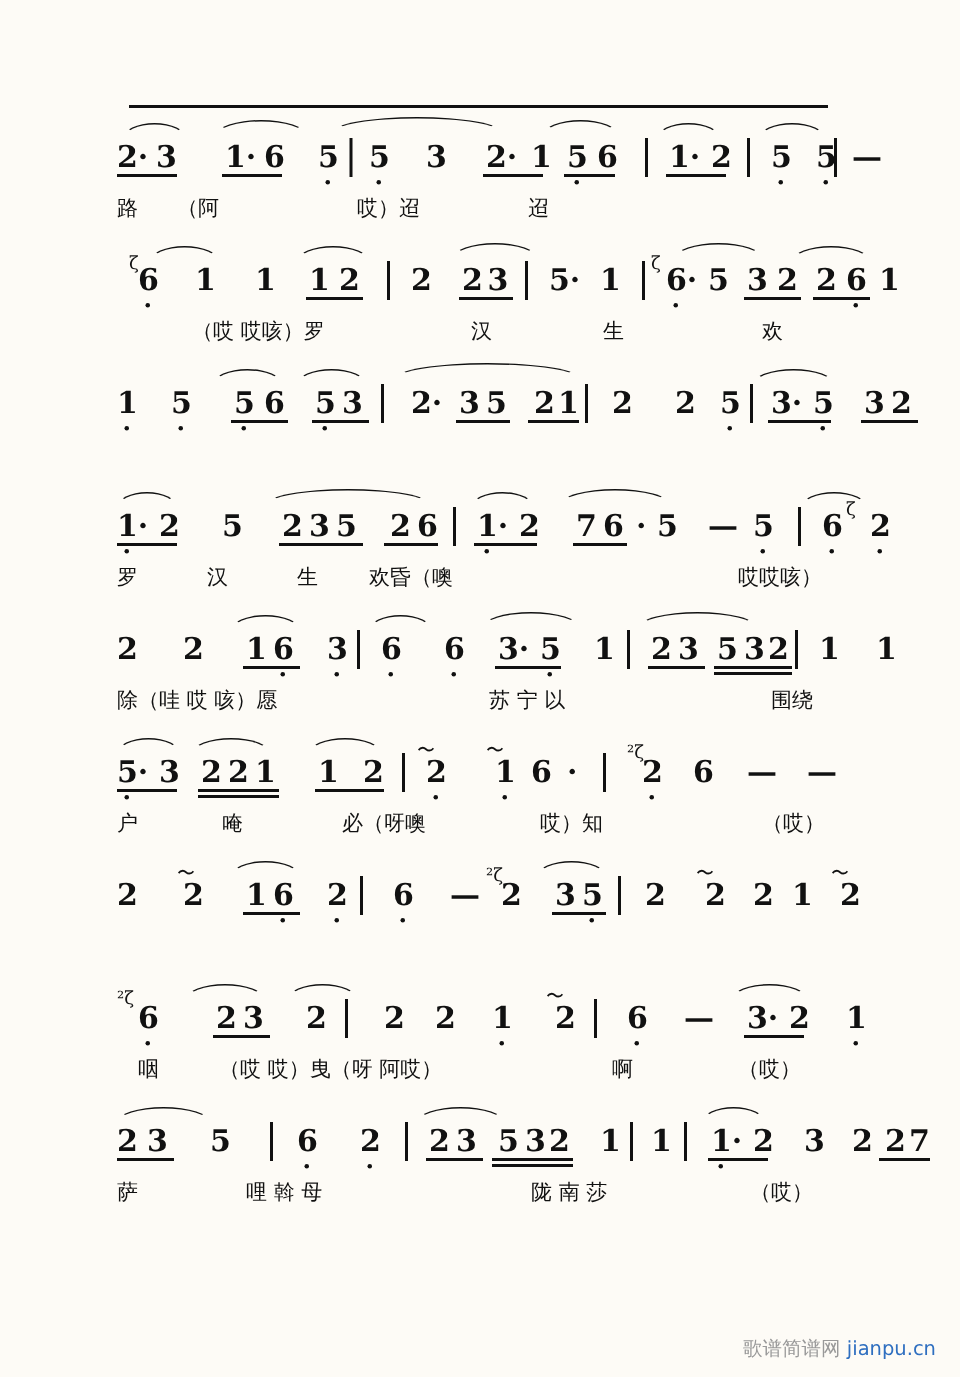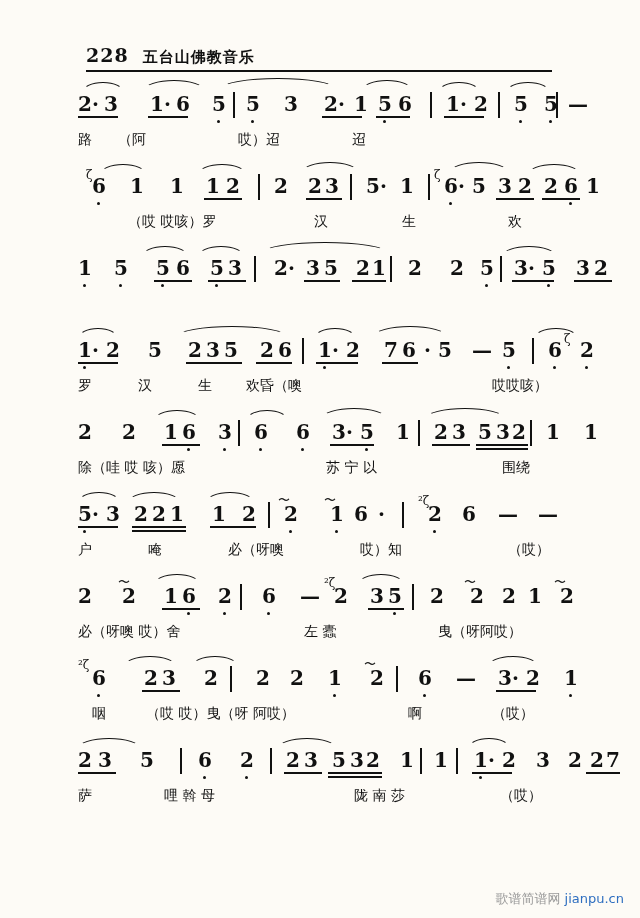"228" div.header { html: <div> <span>228</span> <span>五台山佛教音乐</span> </div> -> none }
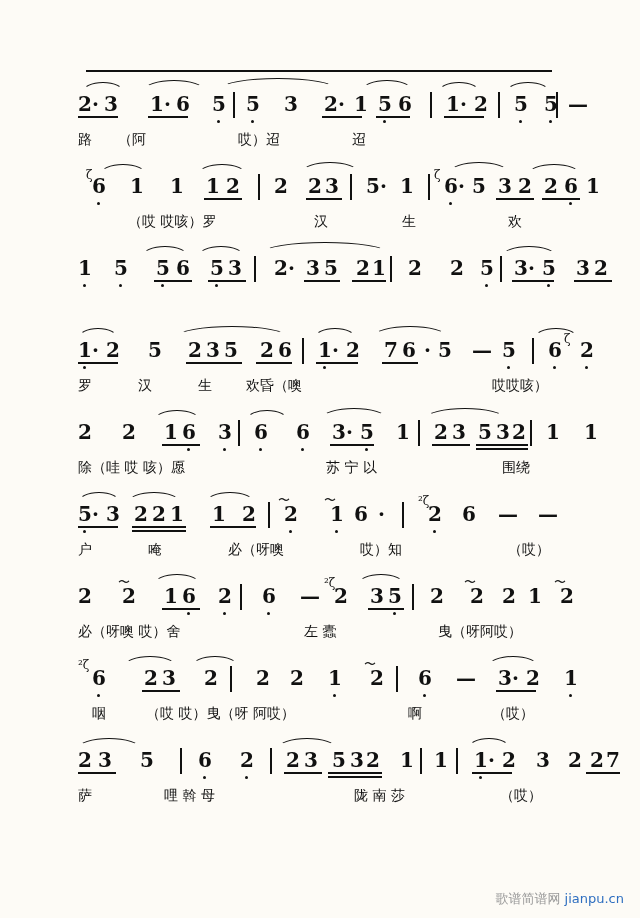"围绕" span.ly { left: 424px -> 436px }
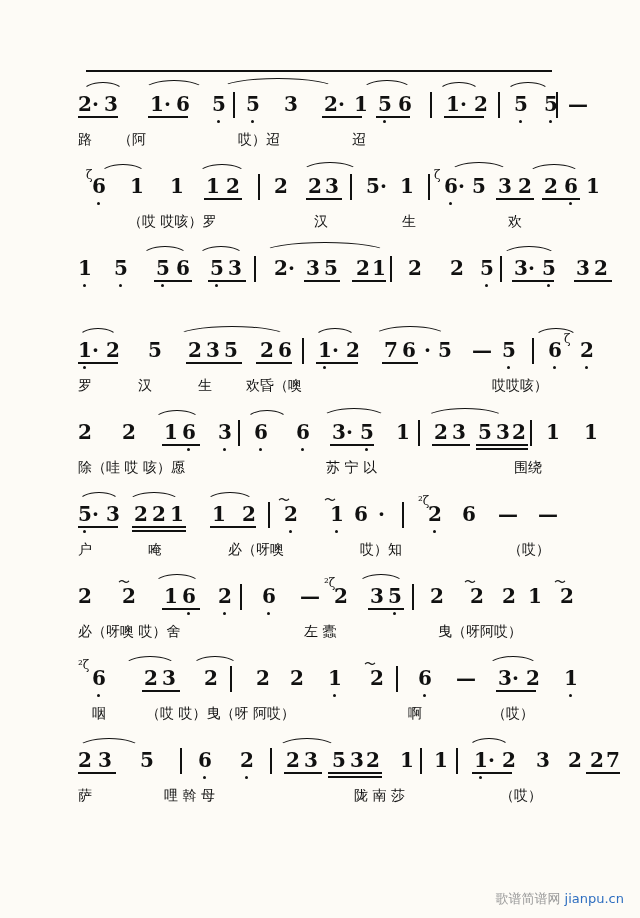"必（呀噢 哎）舍" div.lyr { html: <div> <span>必（呀噢 哎）舍</span> <span>左 蠹</span> <span>曳（呀阿哎）</span> </div> -> none }
